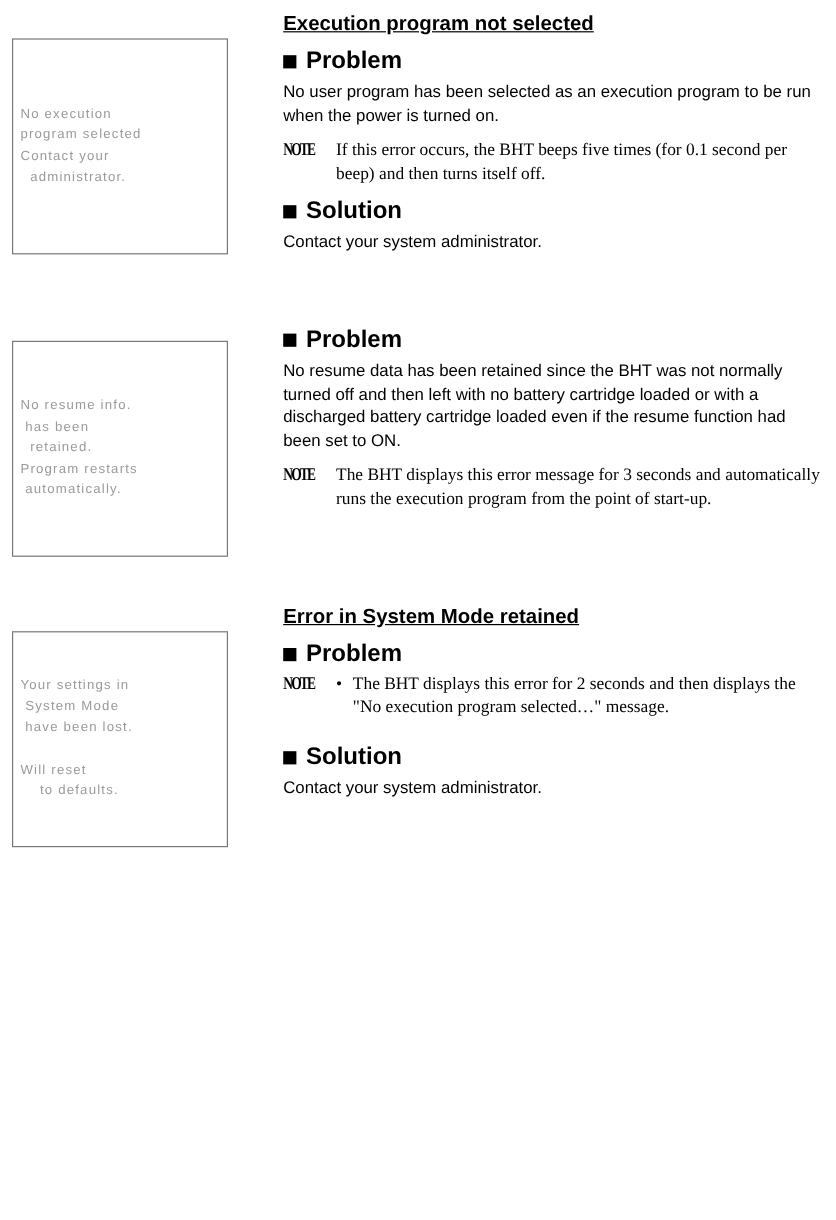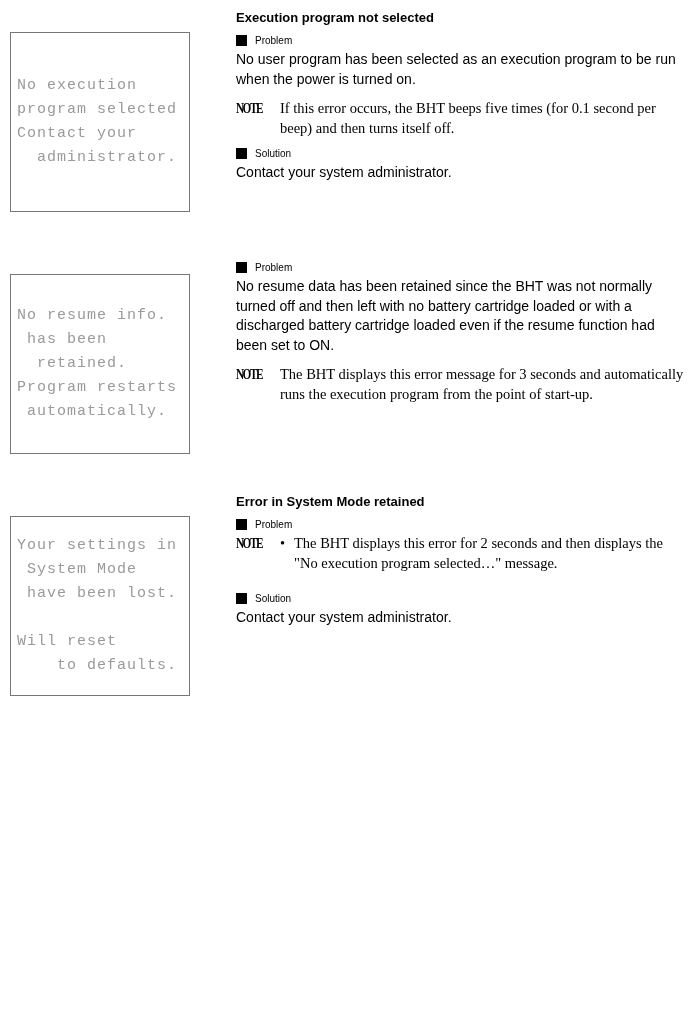"Execution program not selected" h2 { font-size: 13px -> 17px; text-decoration: none -> underline }
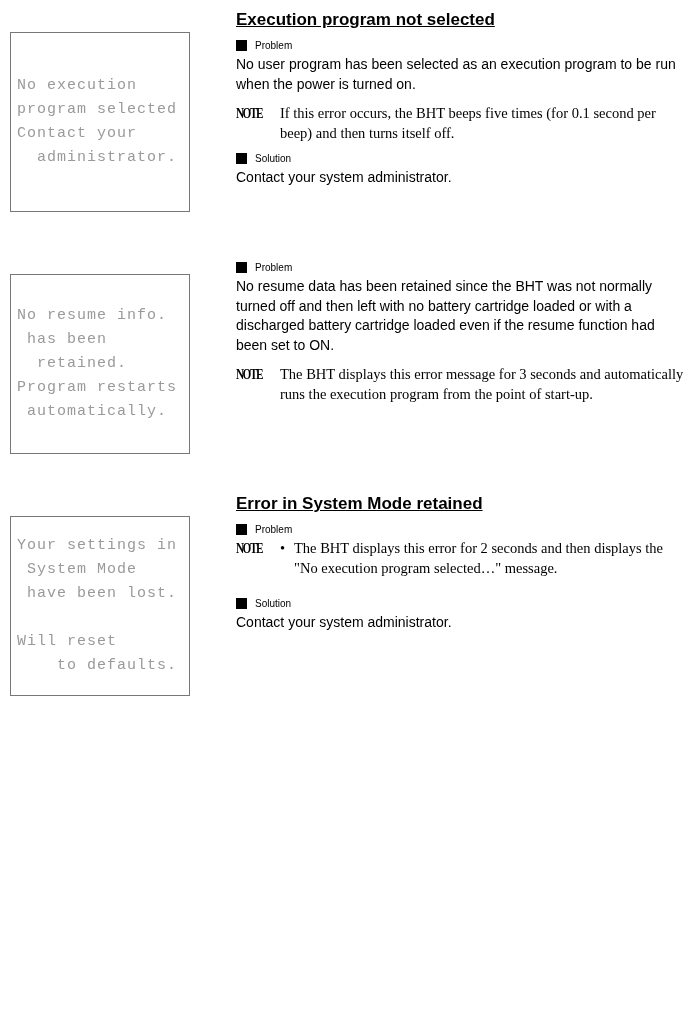"Problem" .subhead-title { font-size: 10px -> 20px; font-weight: normal -> bold }
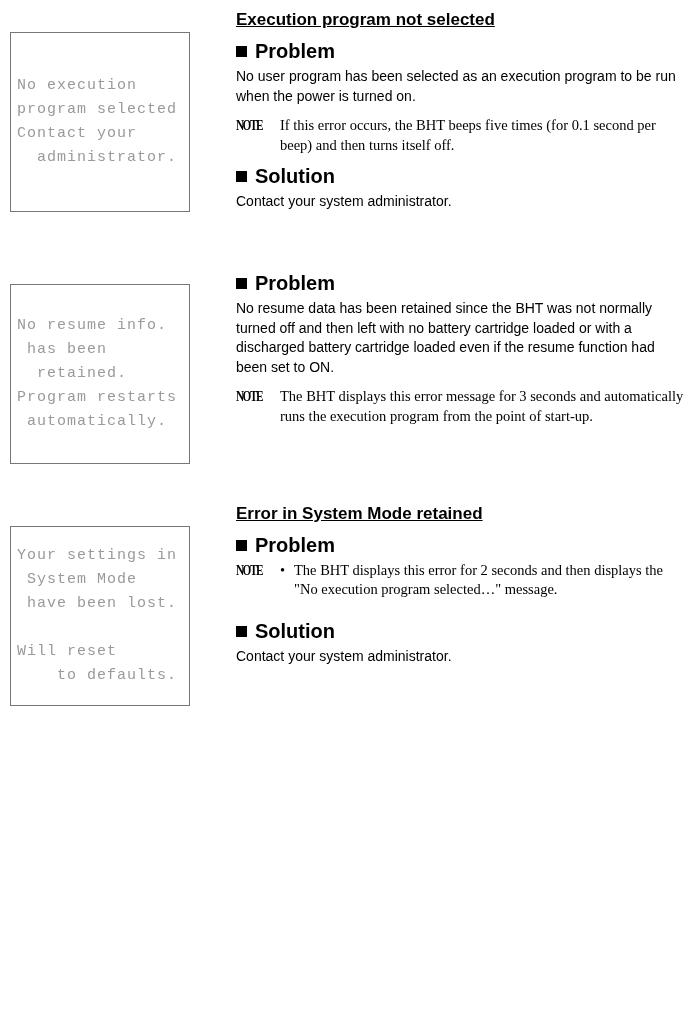"No execution" .screen-text { font-family: Liberation Mono, monospace -> Liberation Sans, sans-serif; font-size: 15px -> 11px }
